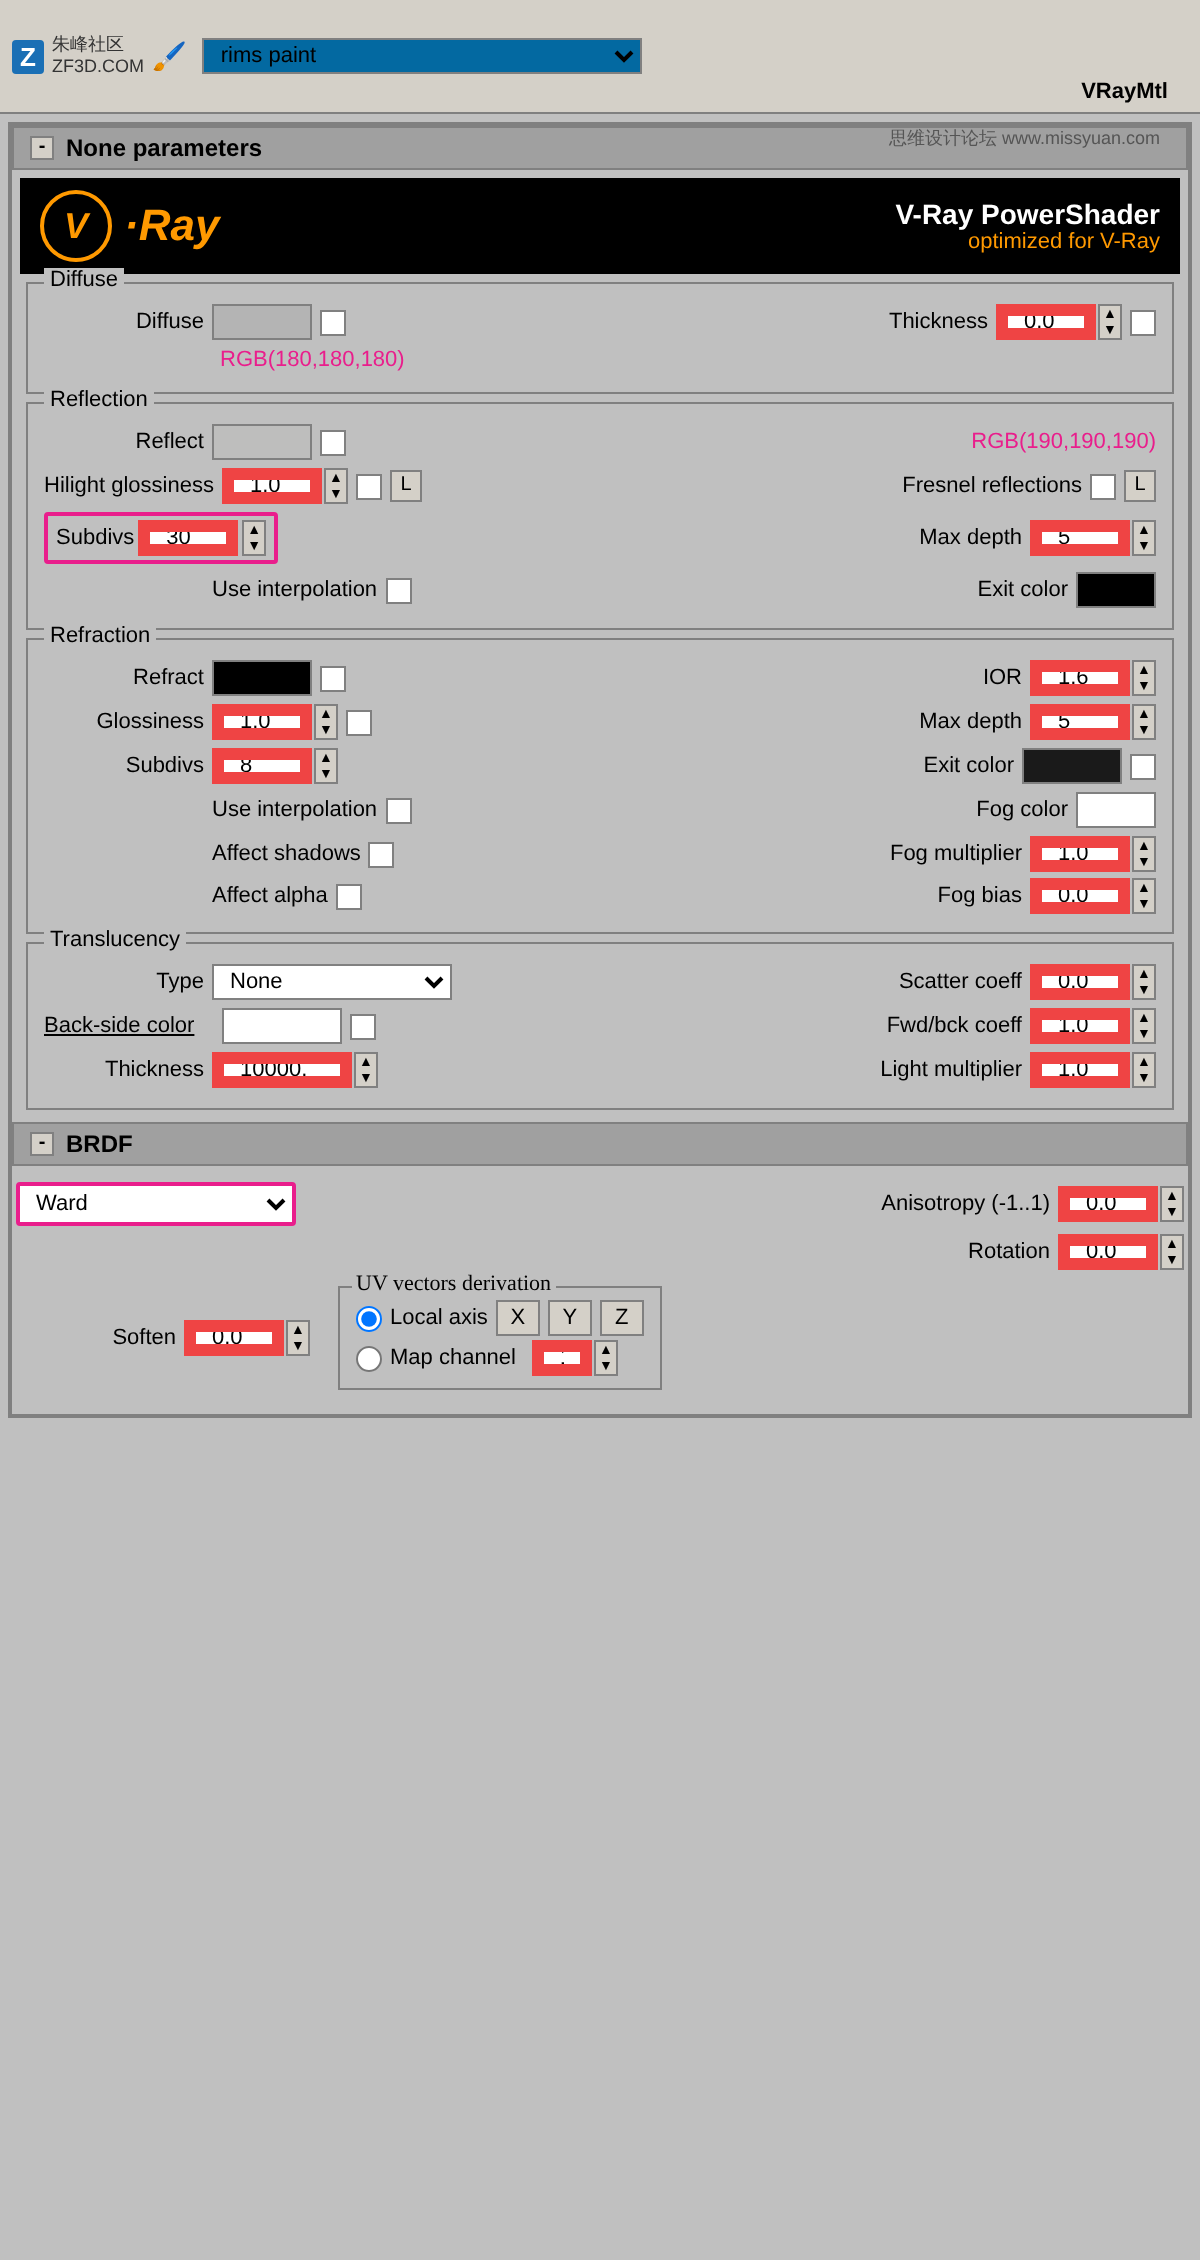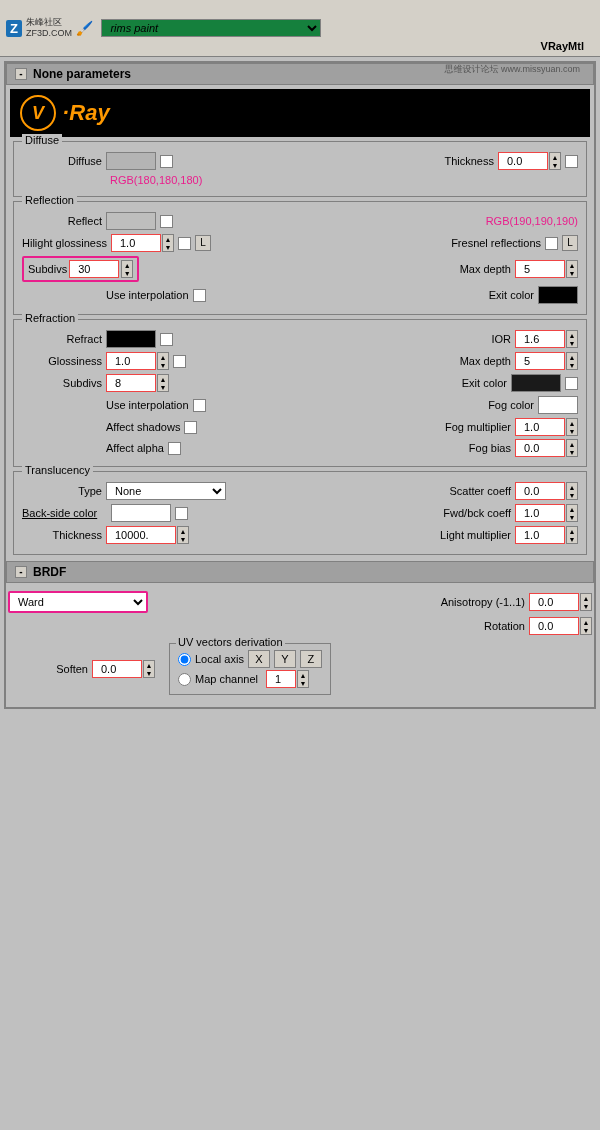"rims paint" .dropdown-select { background: #15803d -> #0369a1; font-style: italic -> none }
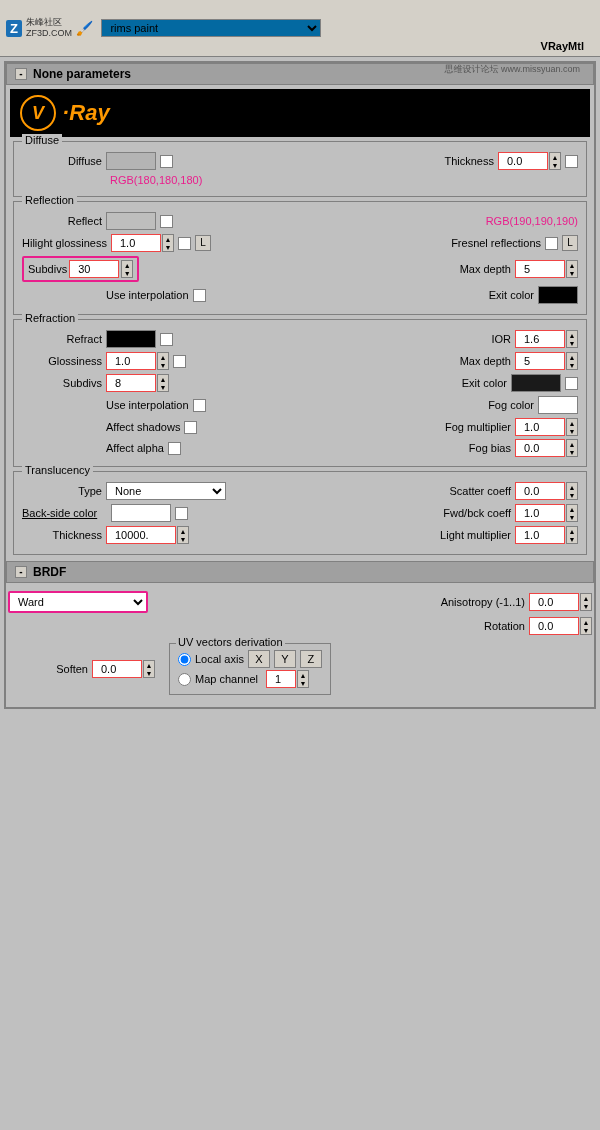"V-Ray PowerShader" div.vray-subtitle { html: none -> <div> <div>V-Ray PowerShader</div> <div>optimized for V-Ray</div> </div> }
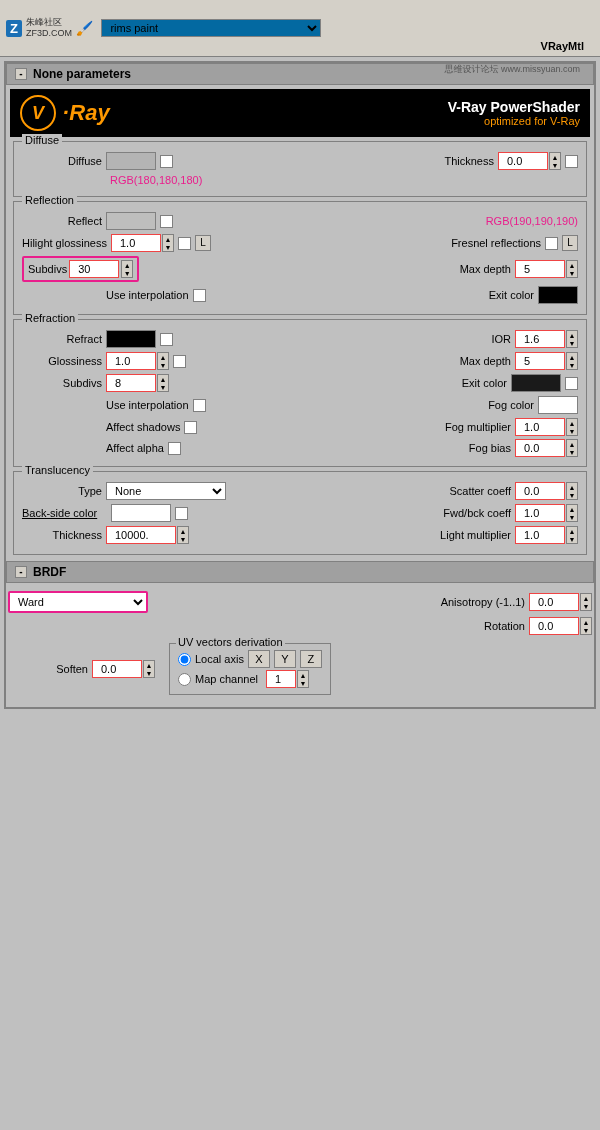"0.0" .num-input { border: 1px solid #ef4444 -> 6px solid #ef4444 }
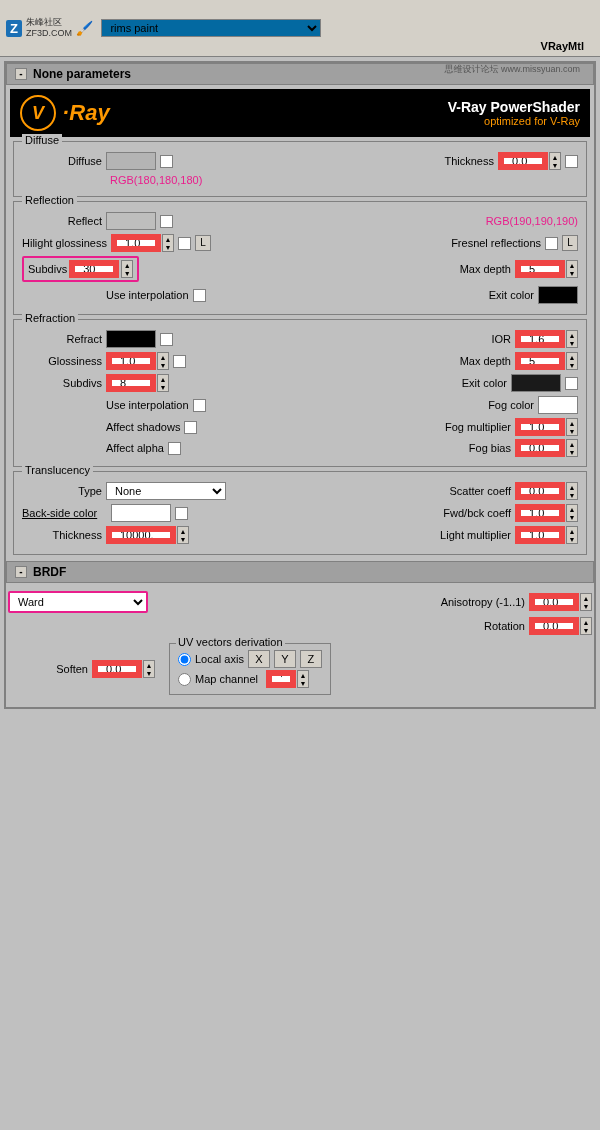"UV vectors derivation" .uv-group-title { font-family: none -> Liberation Serif, serif }
